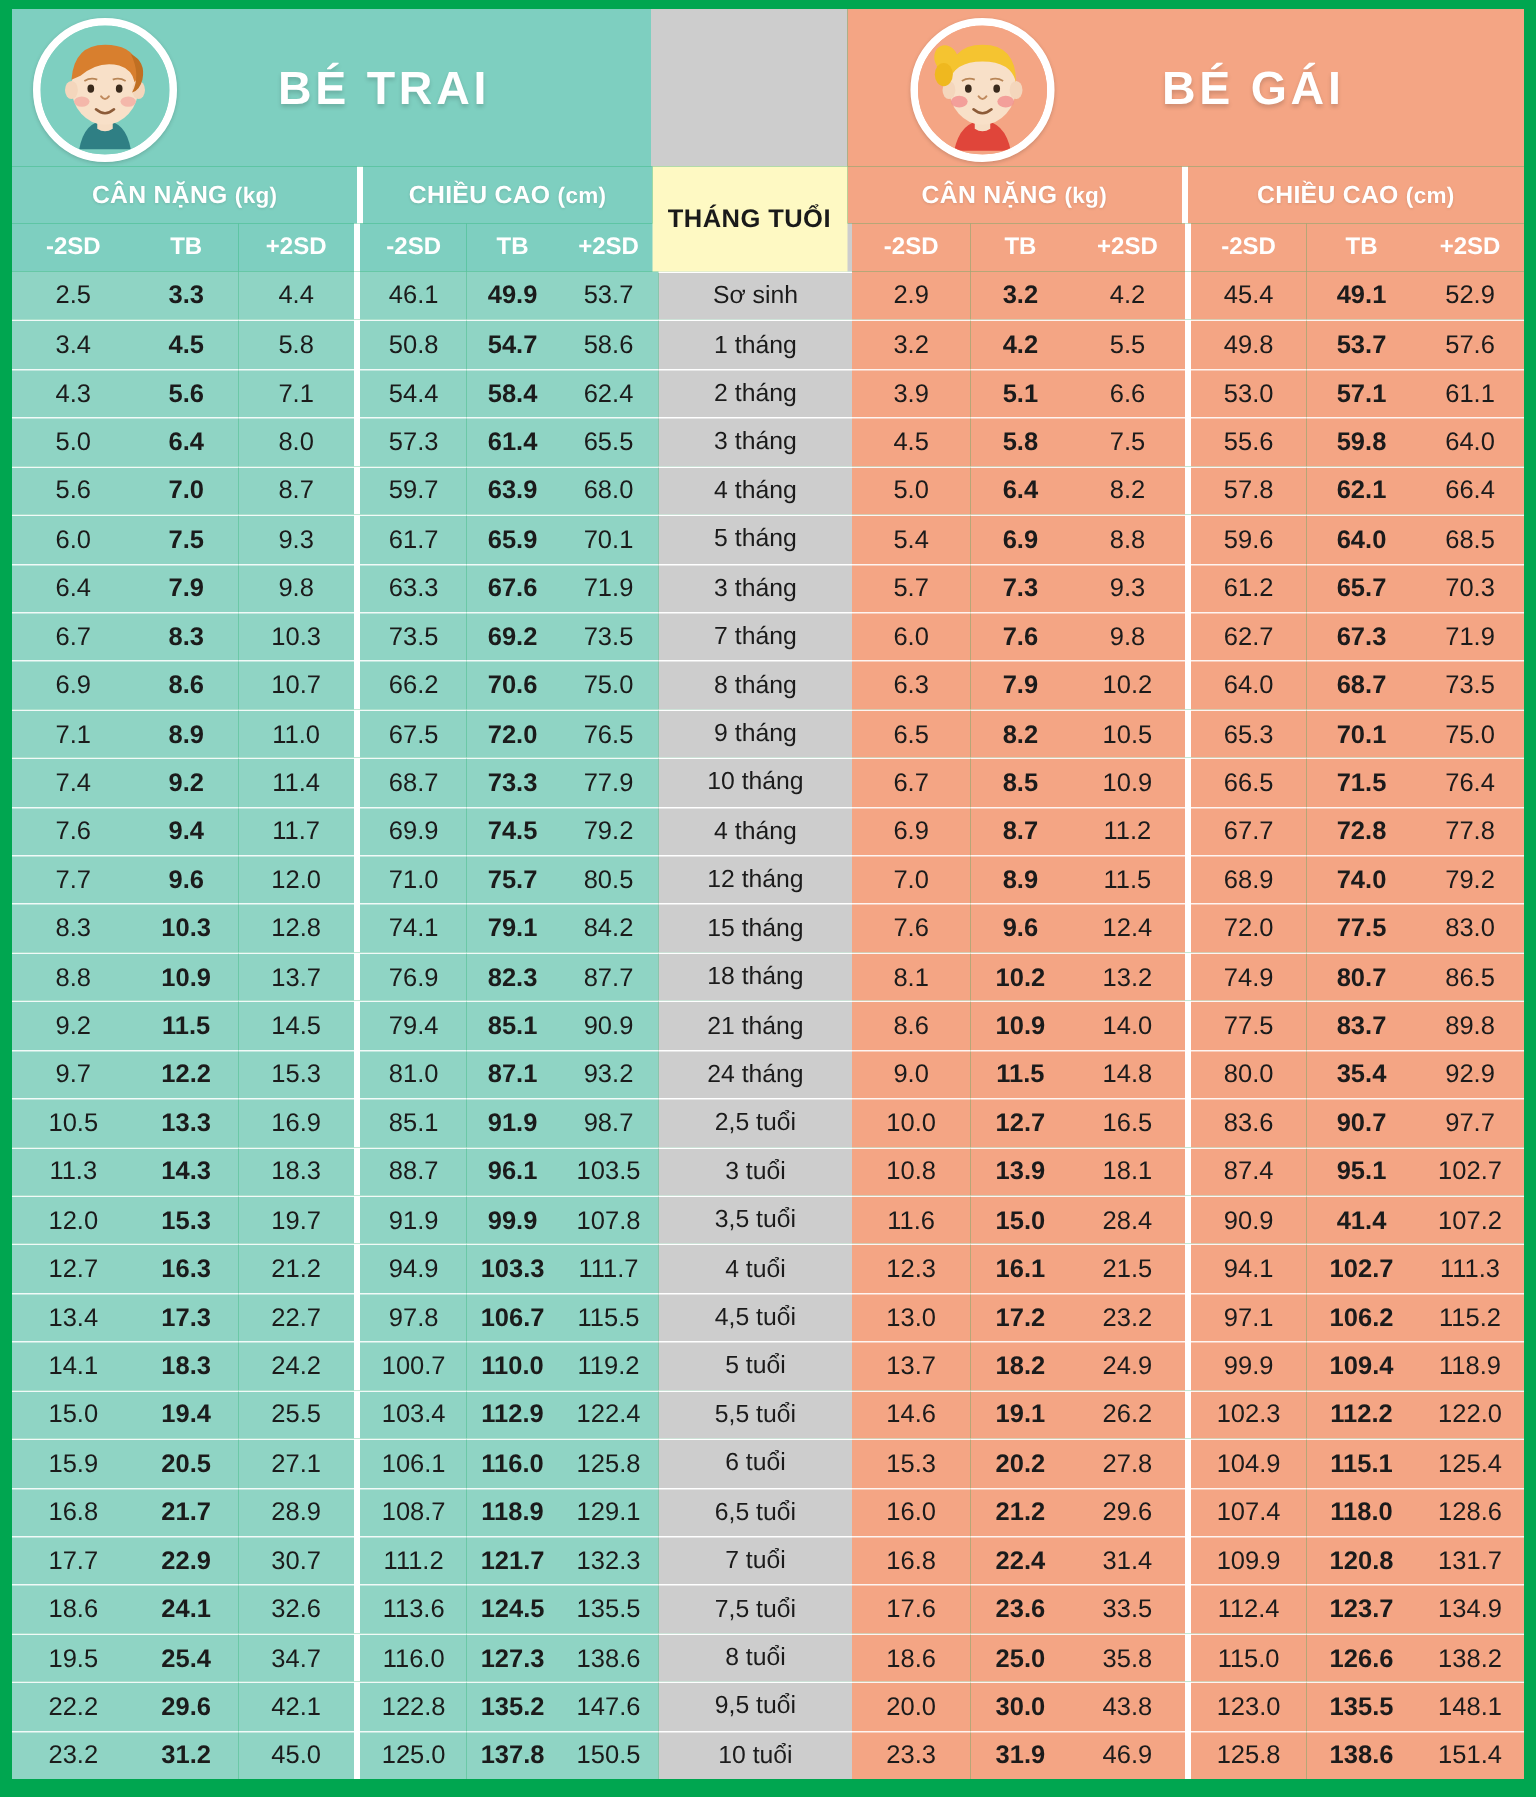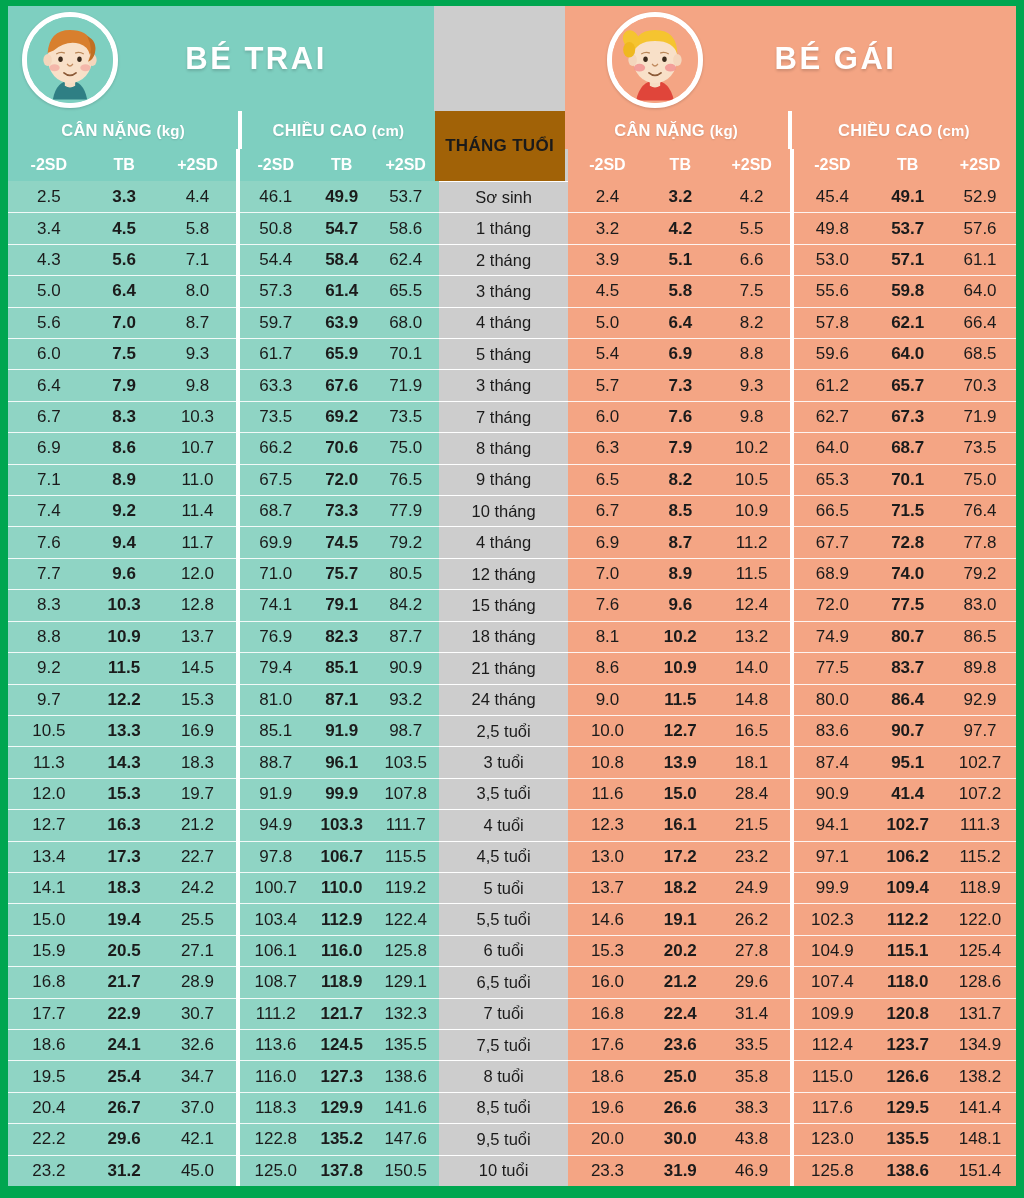"THÁNG TUỔI" .age-head { background: #a16207 -> #fef9c3 }
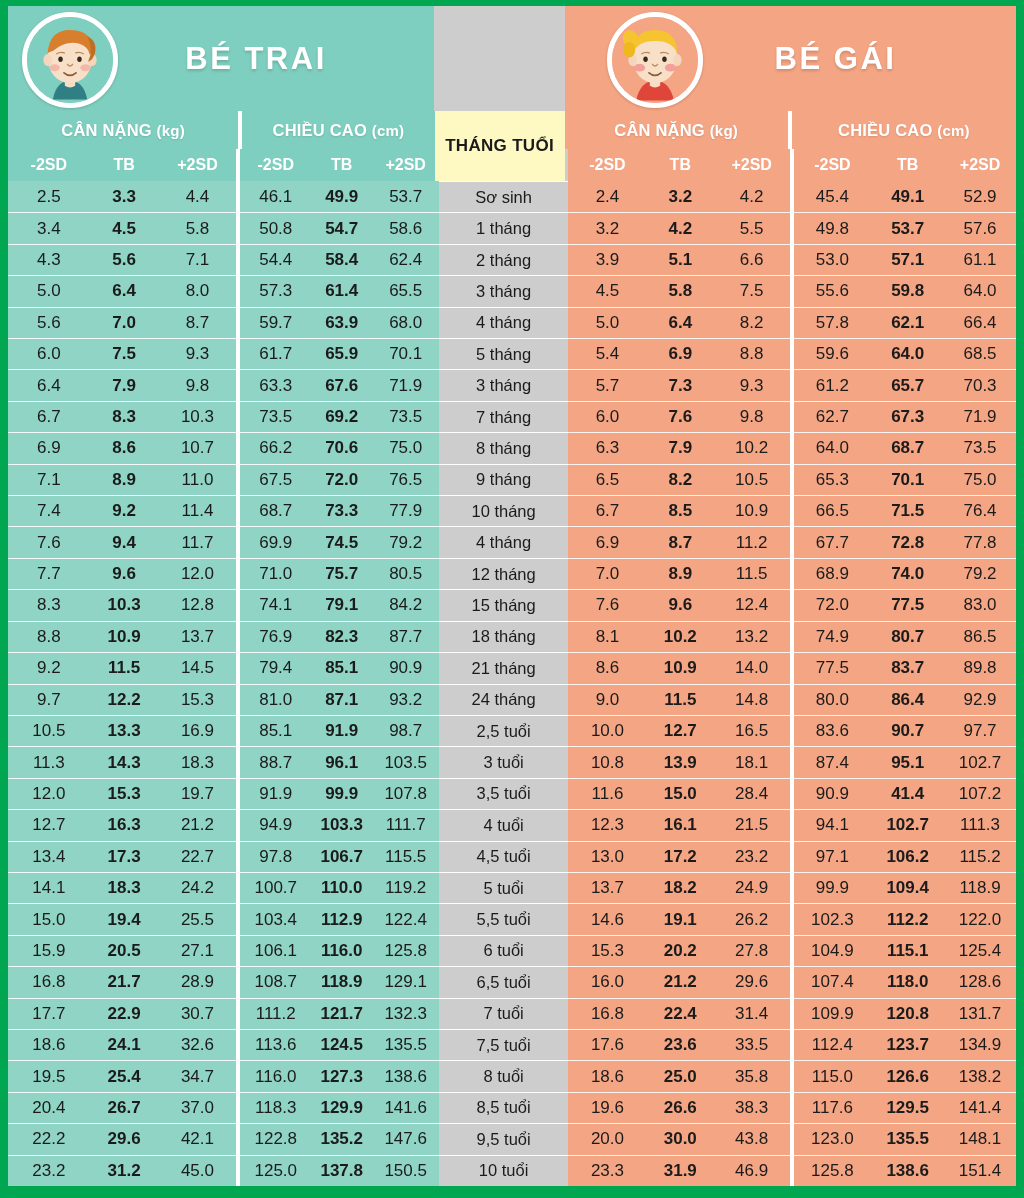"2.4" div.cell { text: 2.4 -> 2.9 }
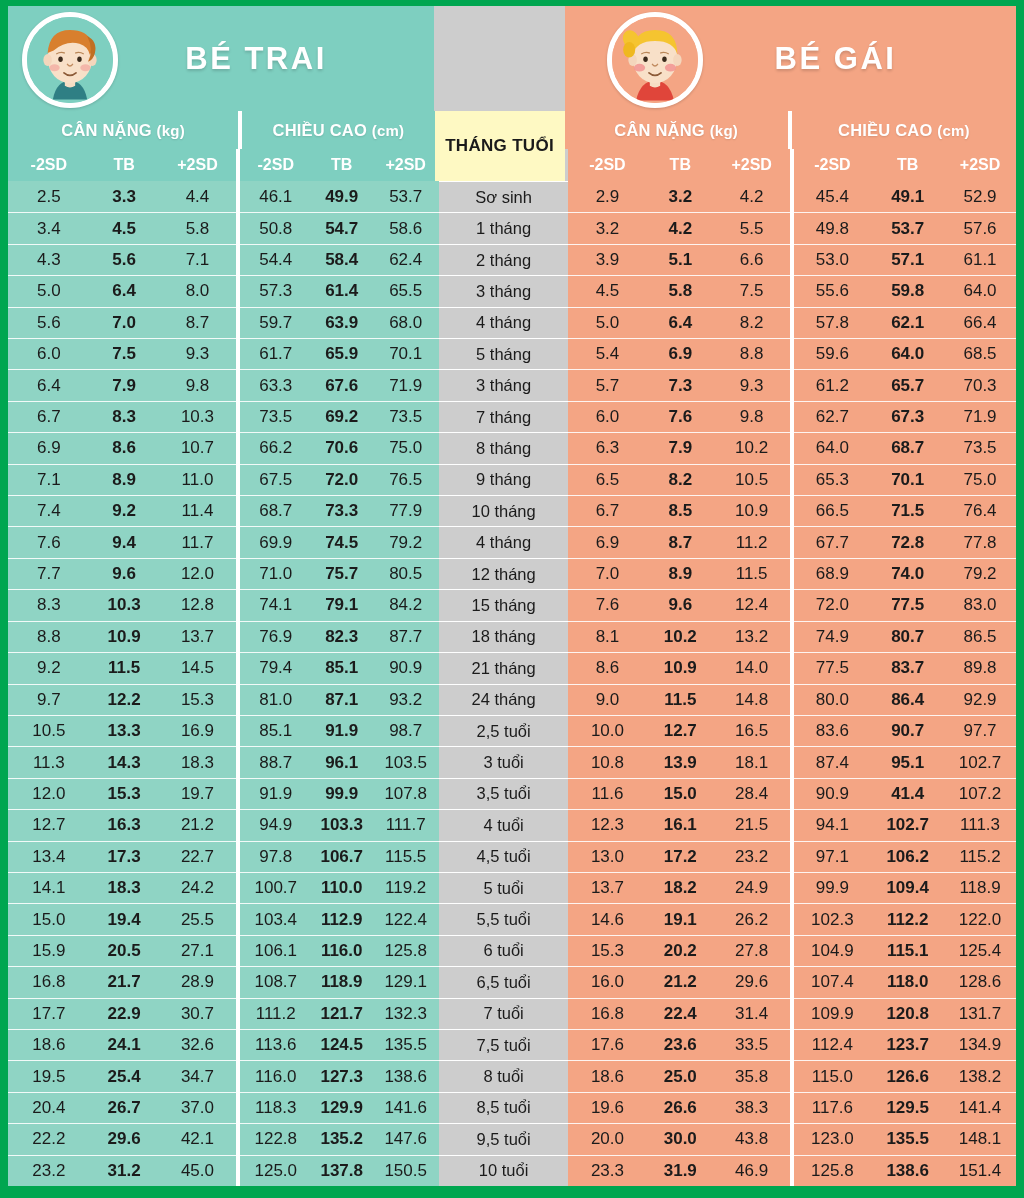"86.4" div.cell { text: 86.4 -> 35.4 }
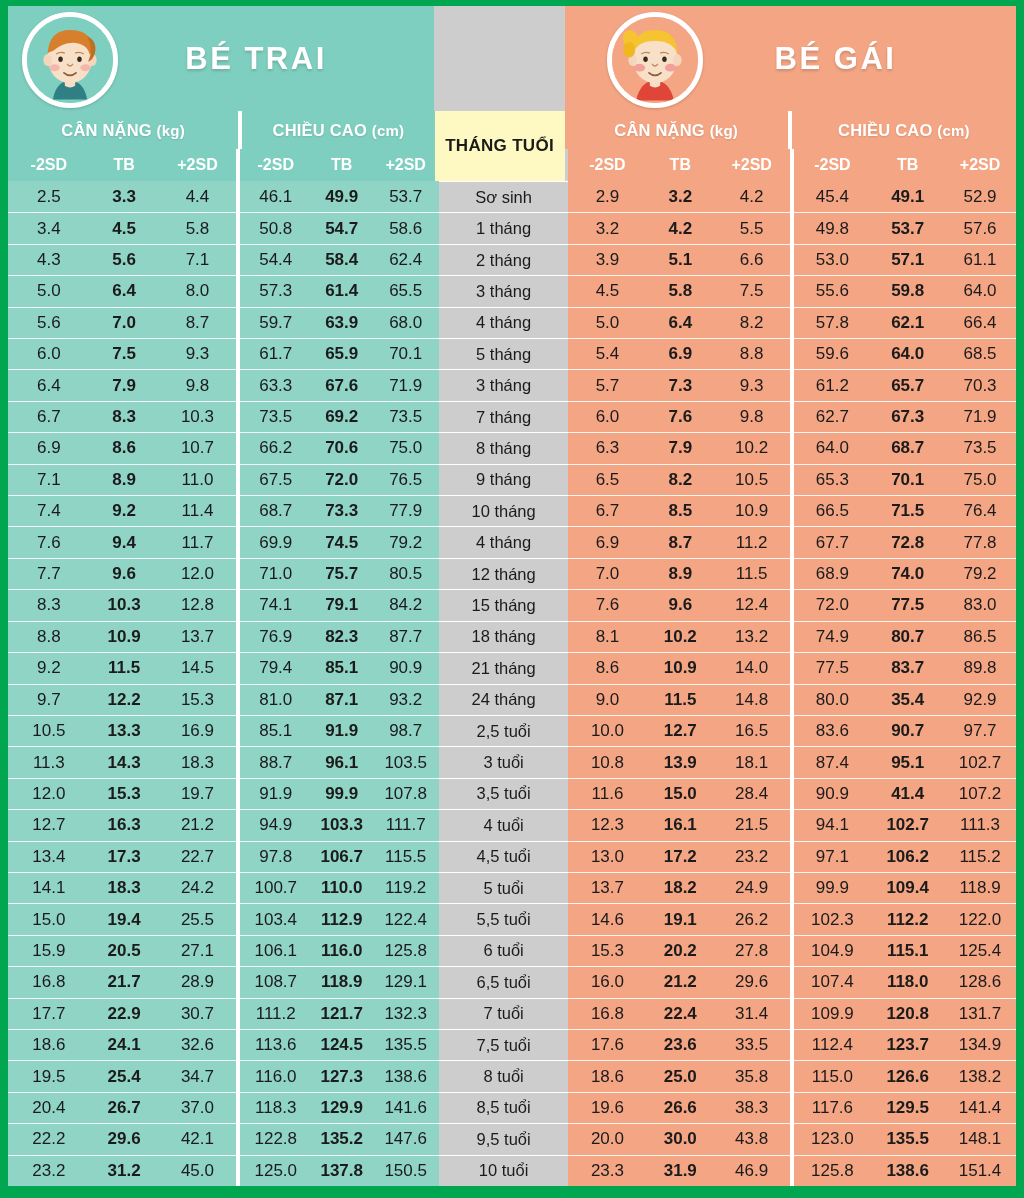"20.4" div.row { html: <div> <div>20.4</div> <div>26.7</div> <div>37.0</div> <div></div> <div>118.3</div> <div>129.9</div> <div>141.6</div> <div>8,5 tuổi</div> <div>19.6</div> <div>26.6</div> <div>38.3</div> <div></div> <div>117.6</div> <div>129.5</div> <div>141.4</div> </div> -> none }
